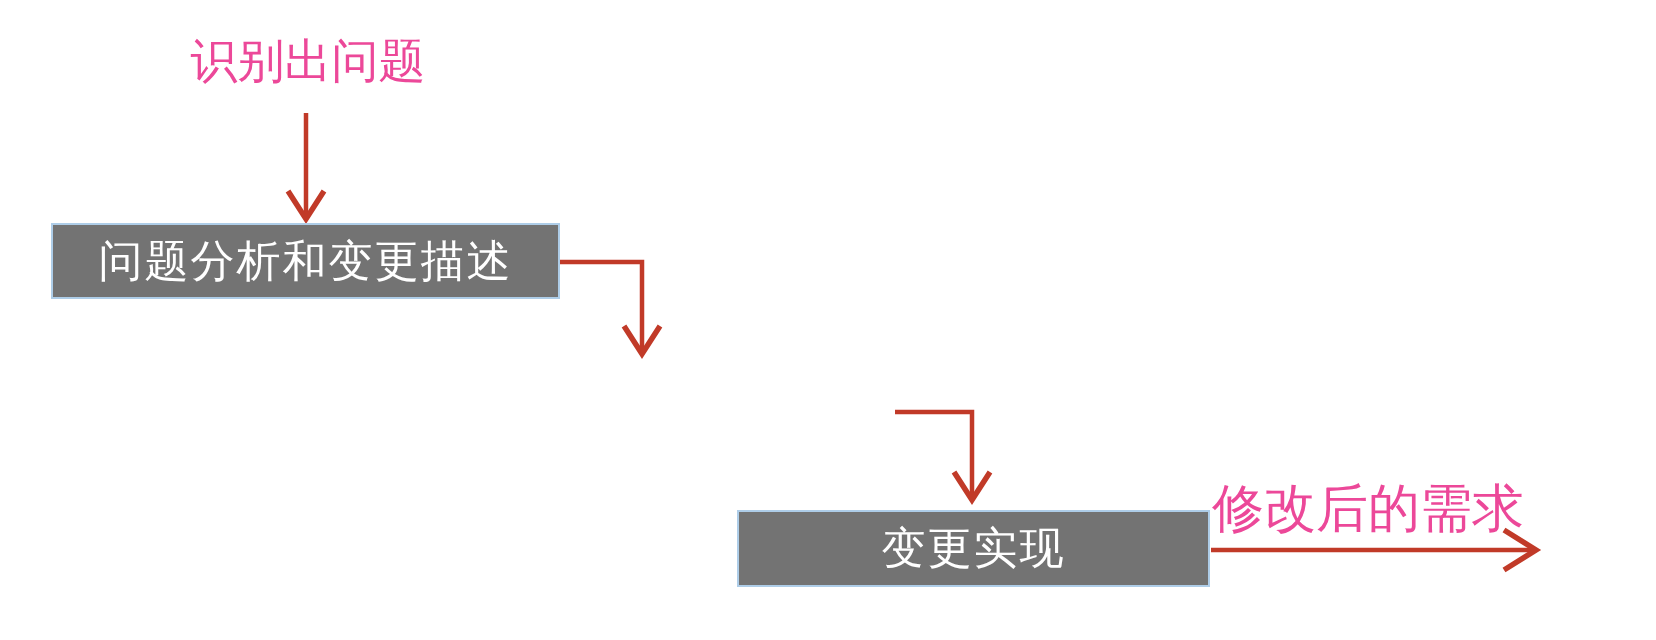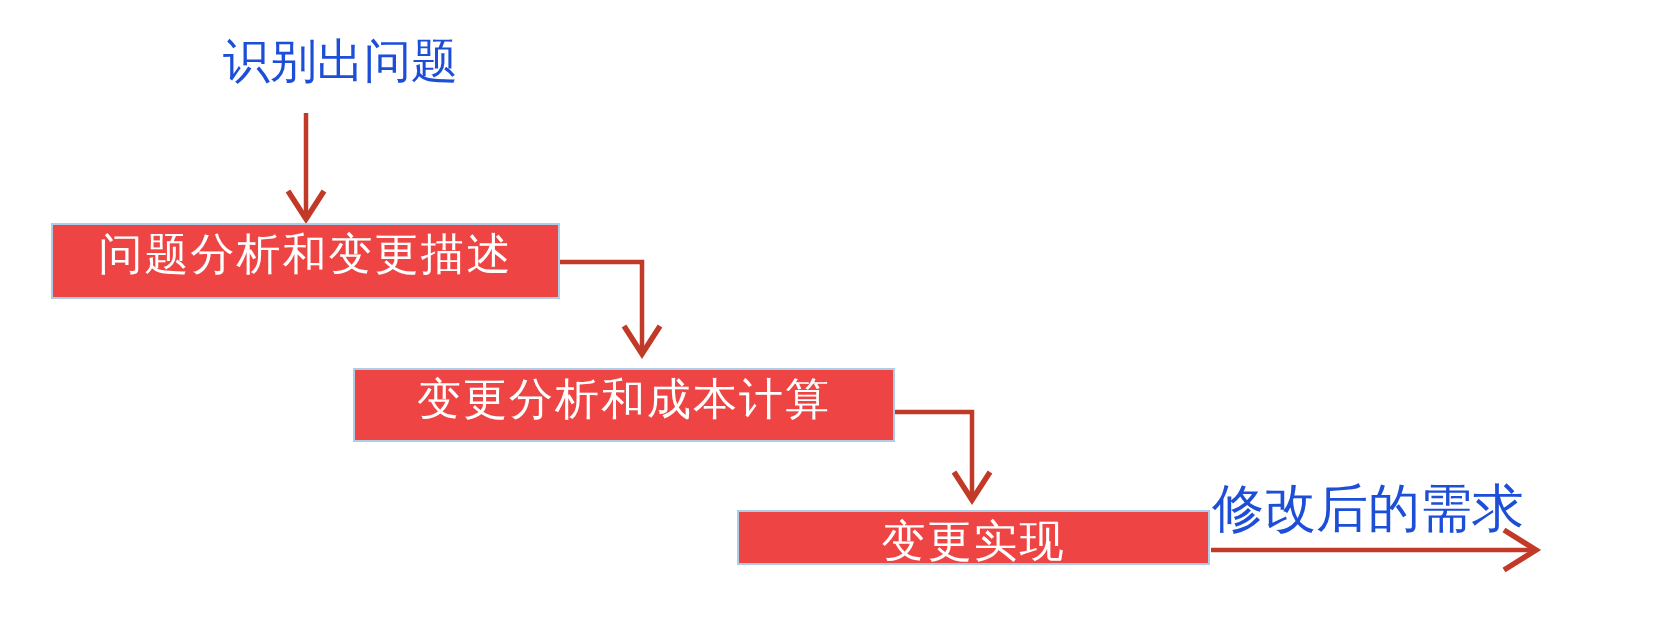"识别出问题" .free-label { color: #1d4ed8 -> #ec4899; text-align: right -> center }
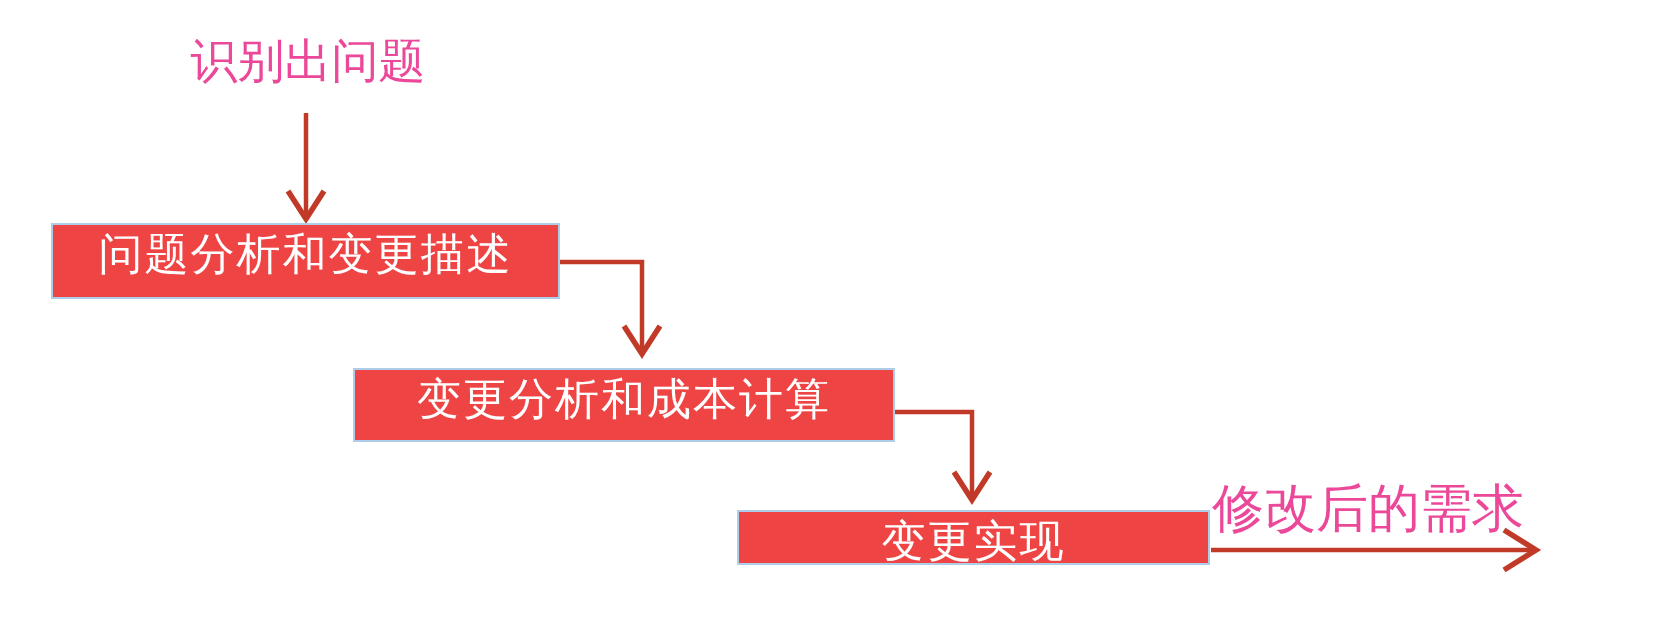"问题分析和变更描述" .node { align-items: none -> center; background: #ef4444 -> #737373 }
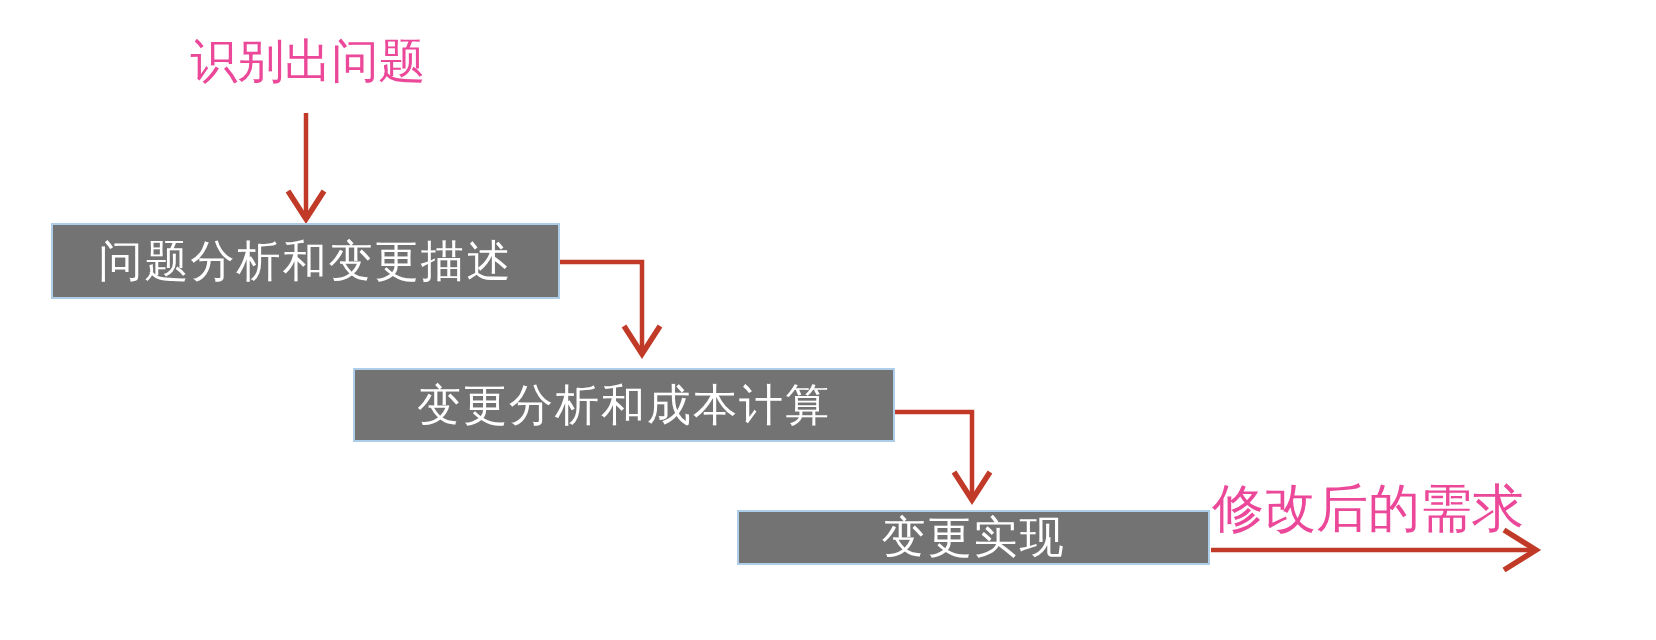"变更分析和成本计算" div.node { html: <div> <span>变更分析和成本计算</span> </div> -> none }
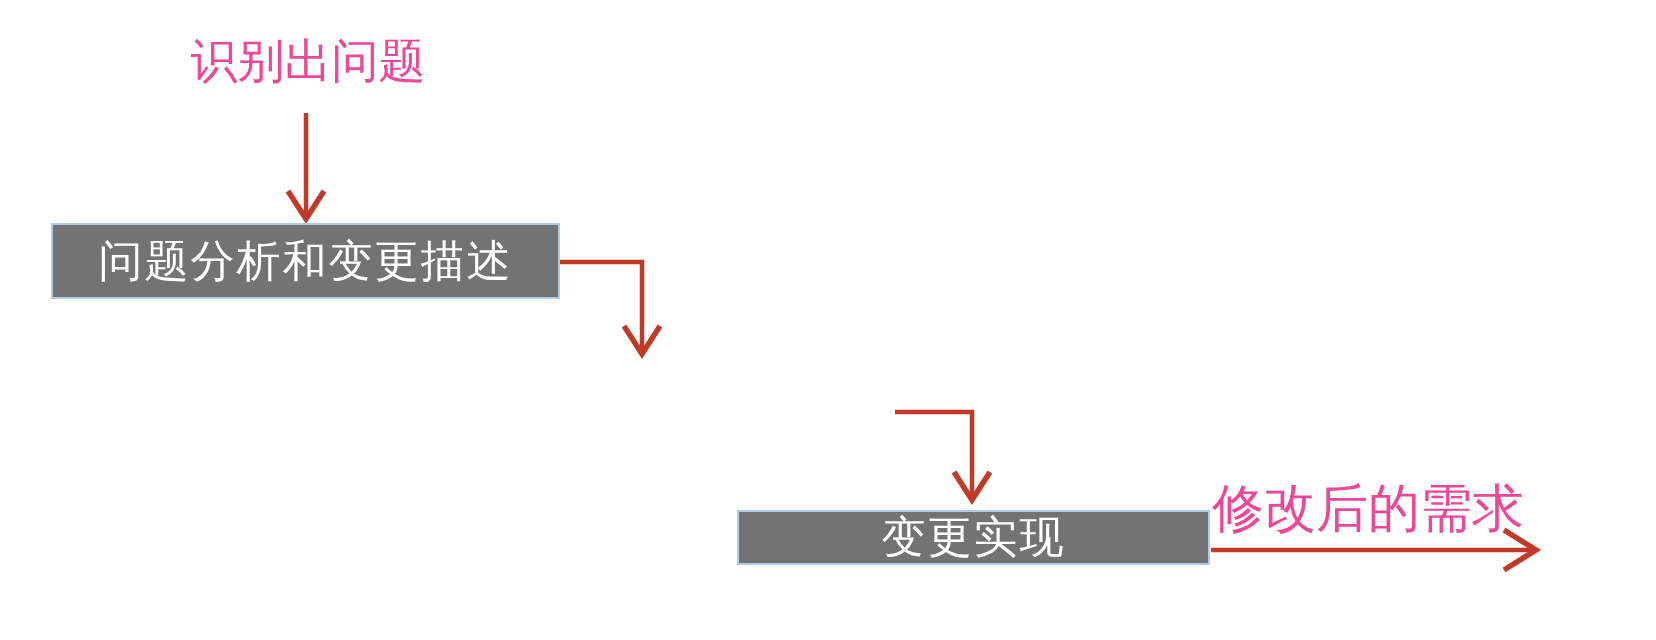"变更实现" .node-3 { height: 55px -> 77px }
